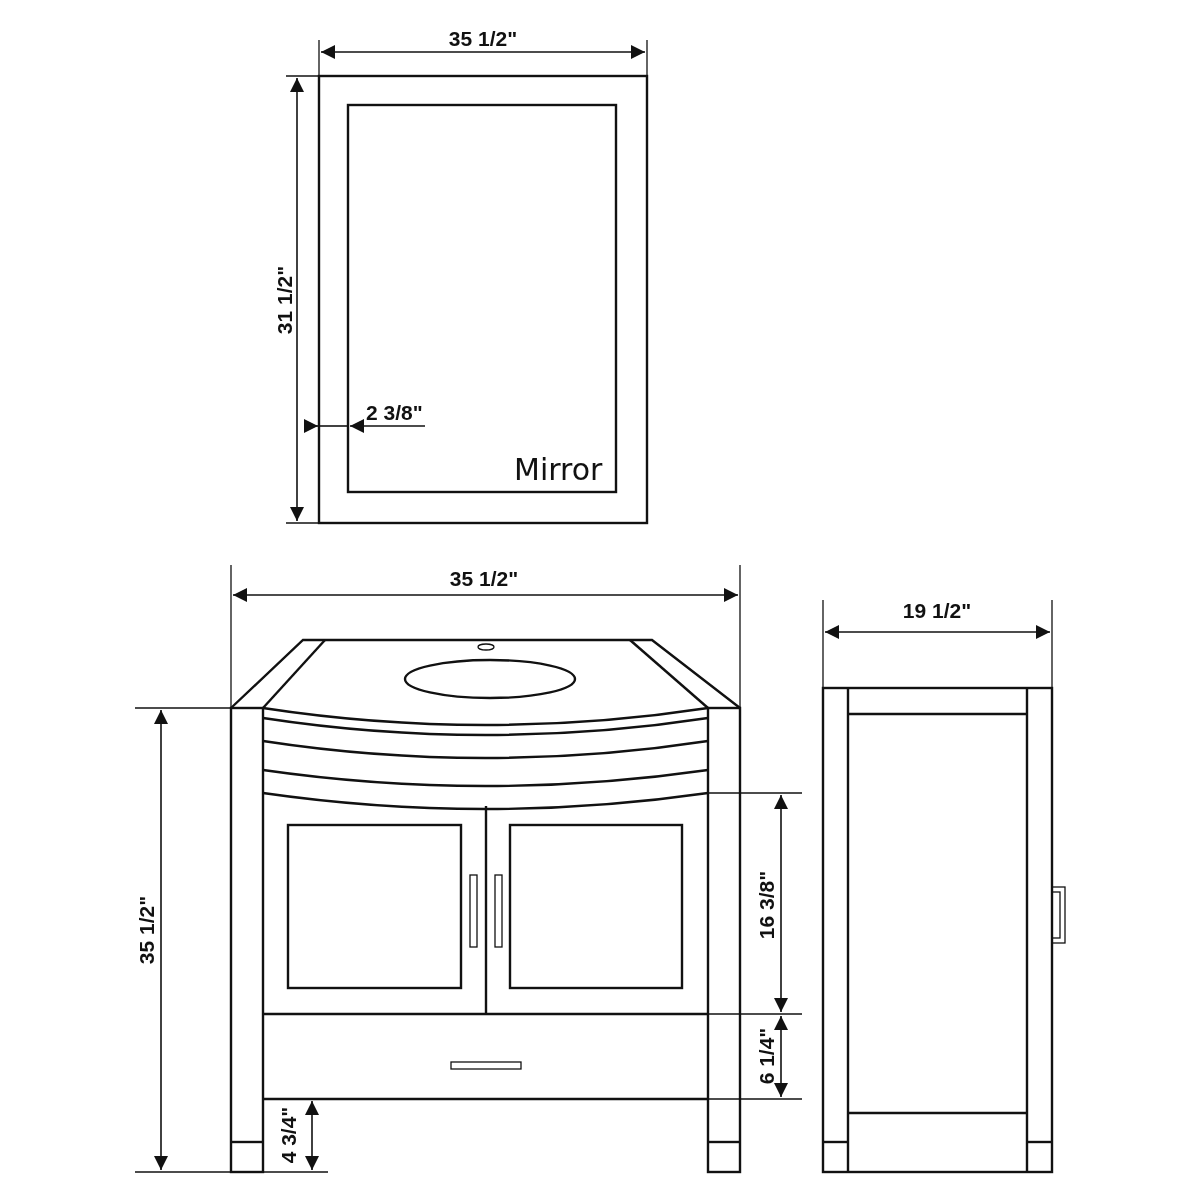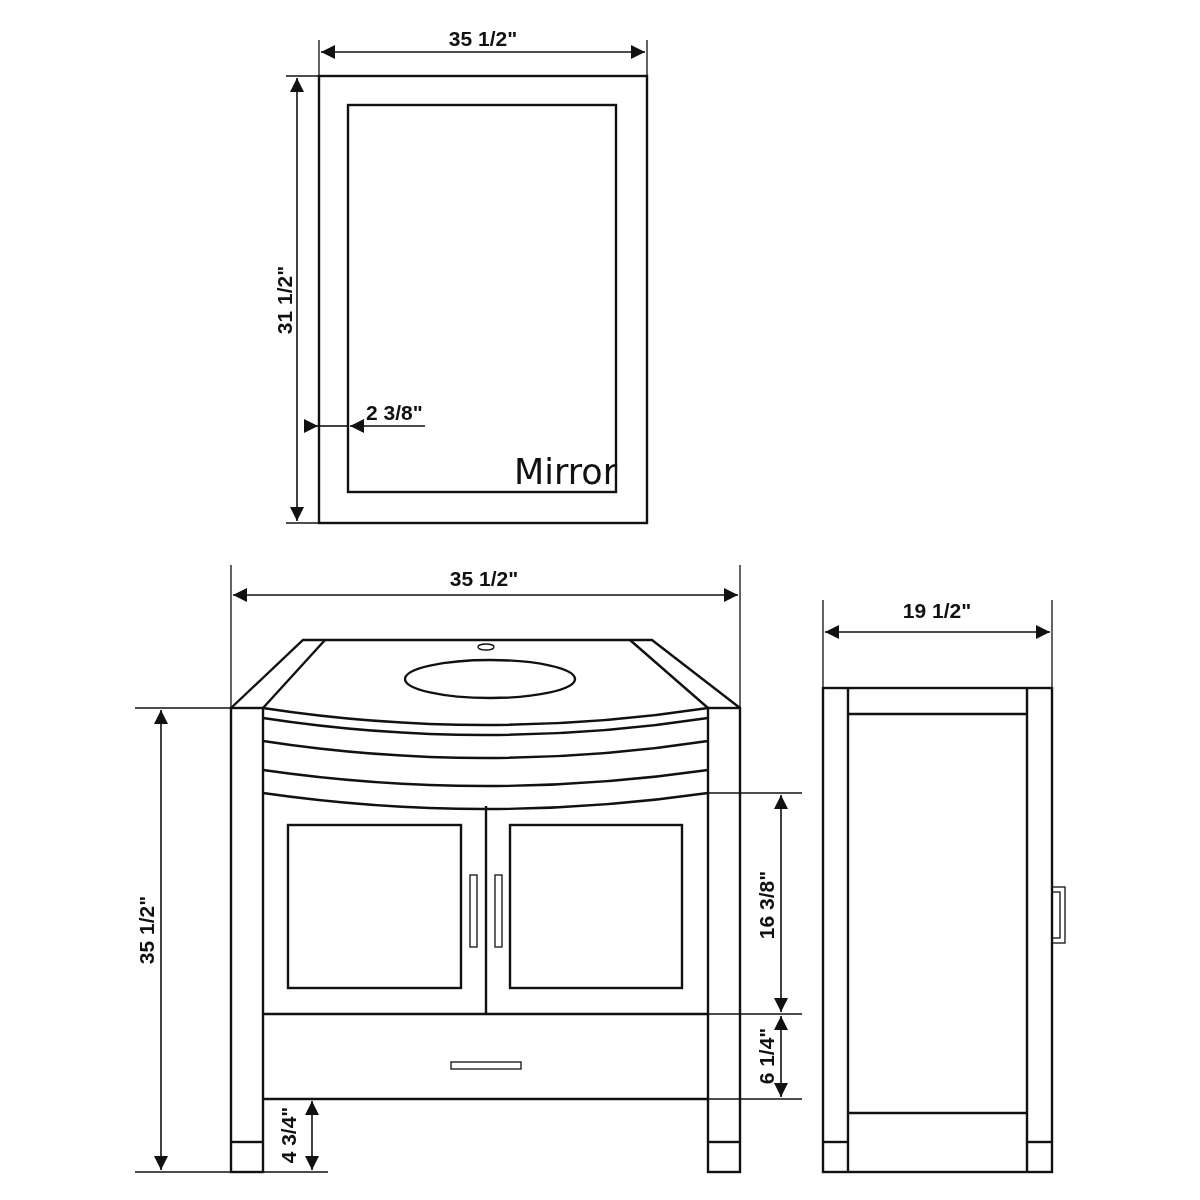"Mirror" .mirror-tag { font-size: 35px -> 30px }
